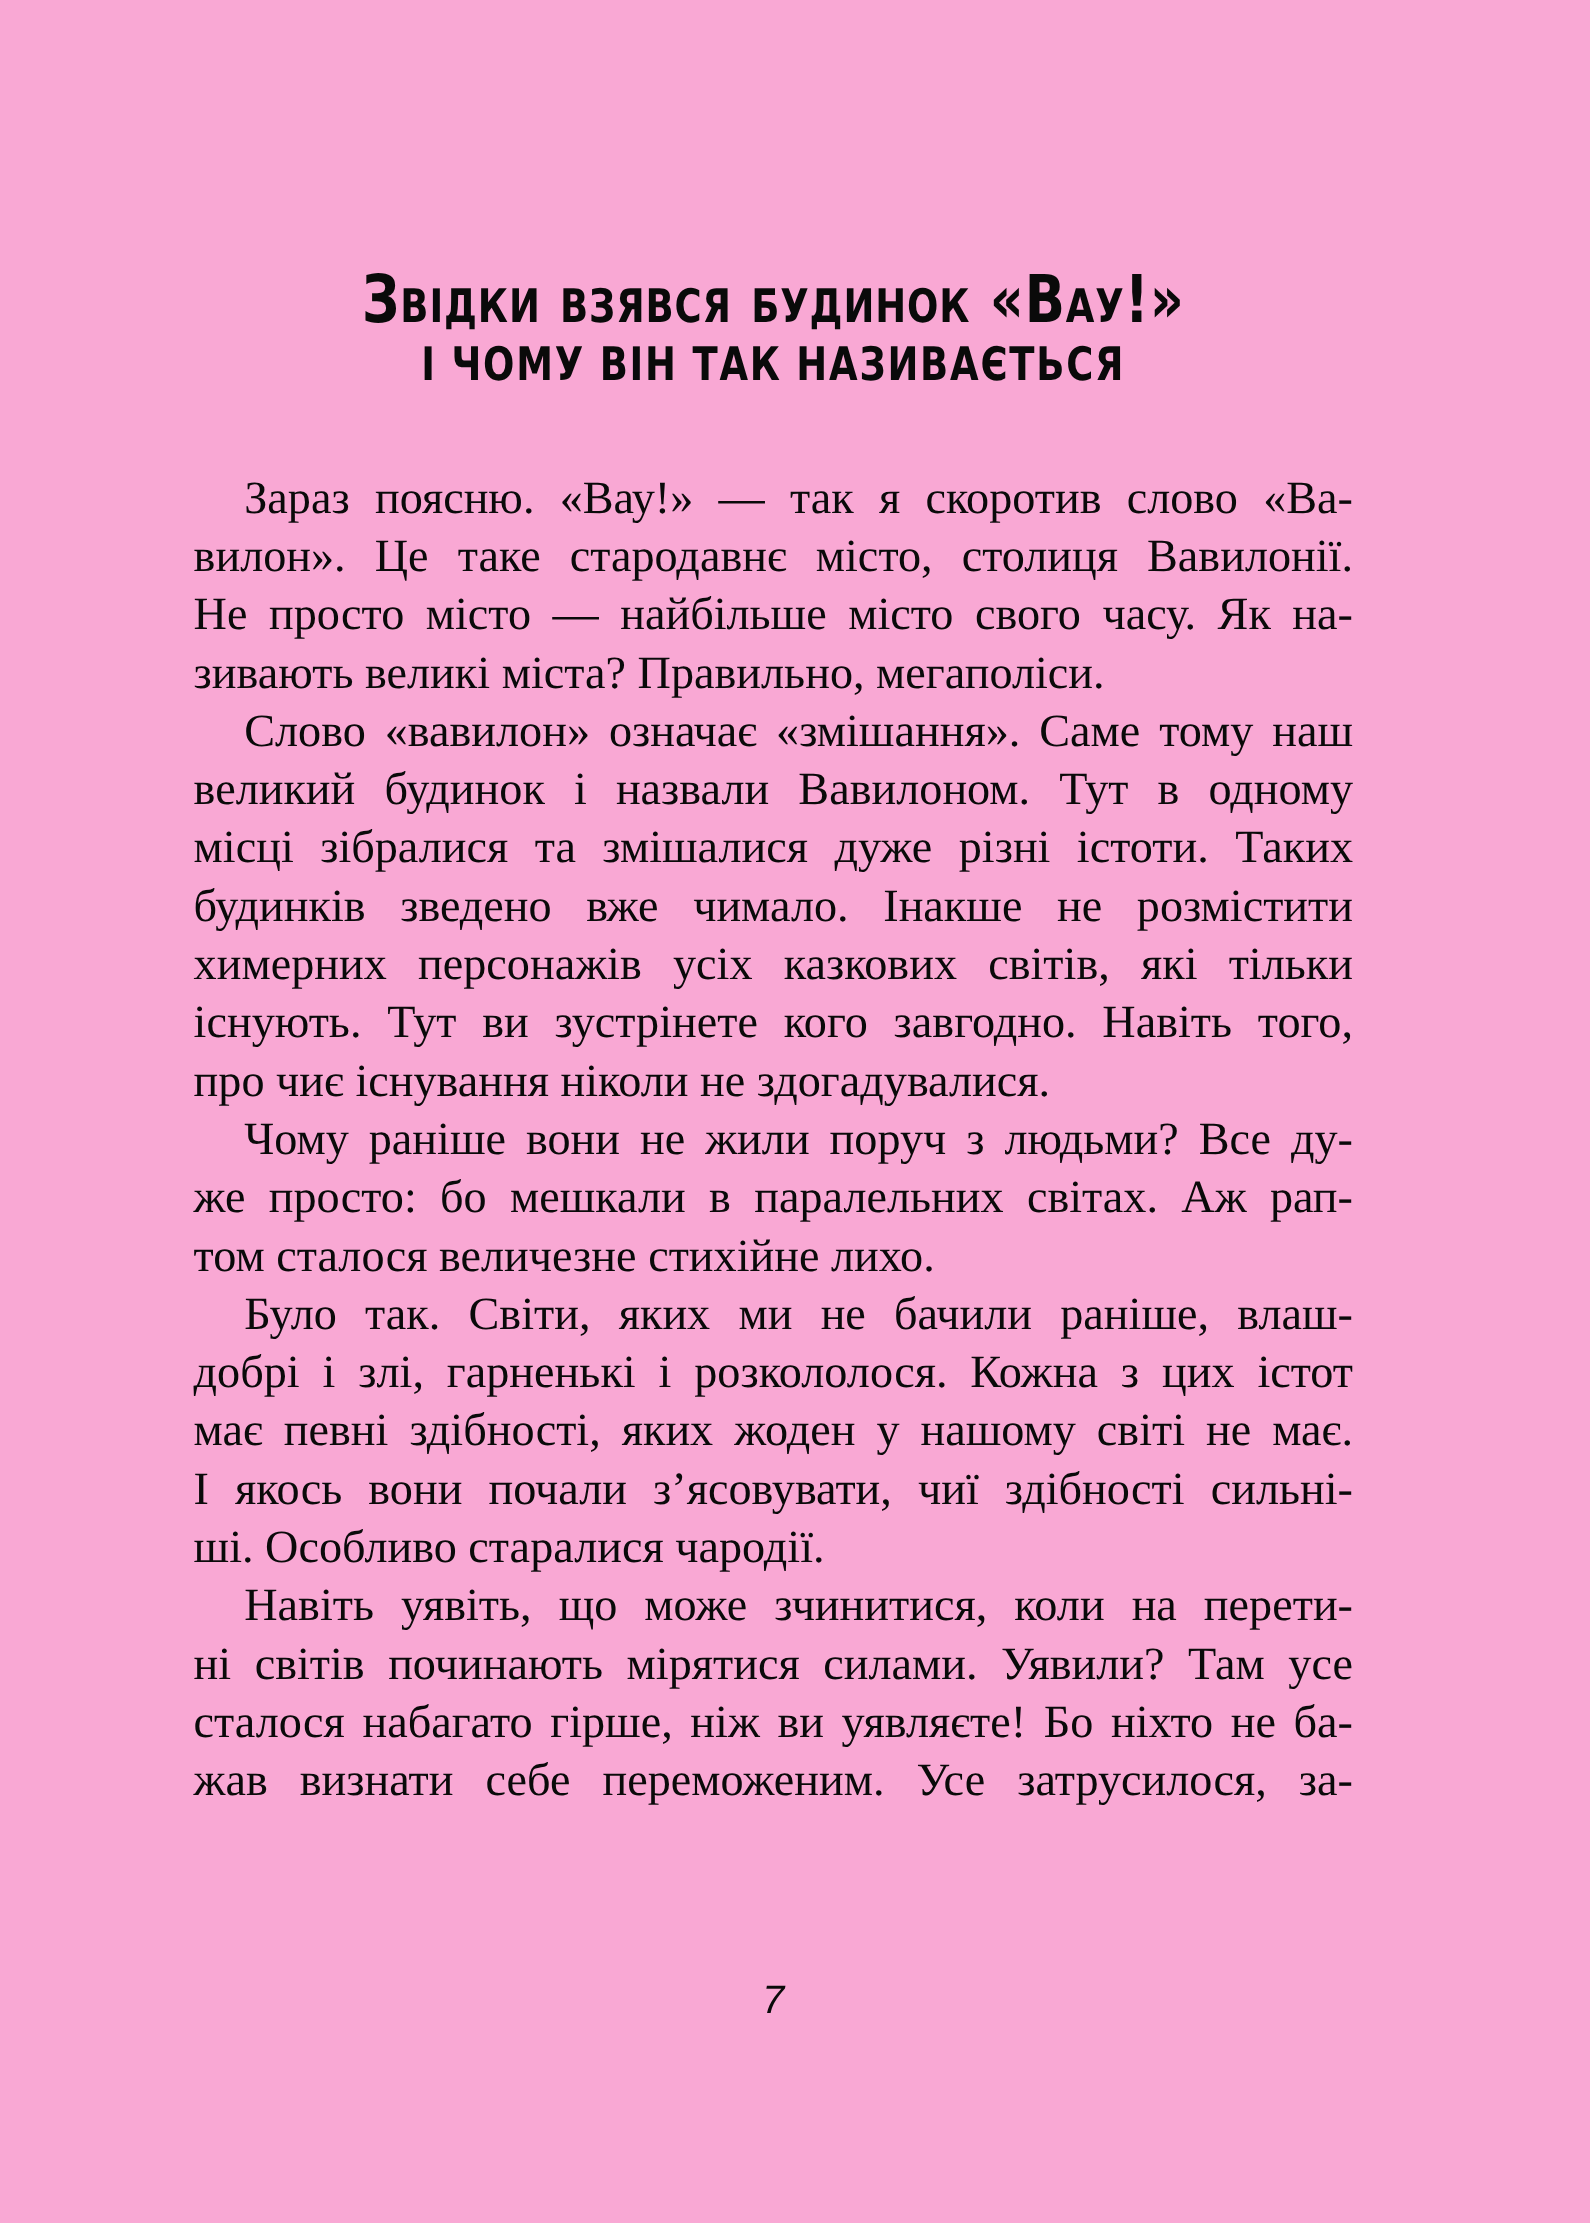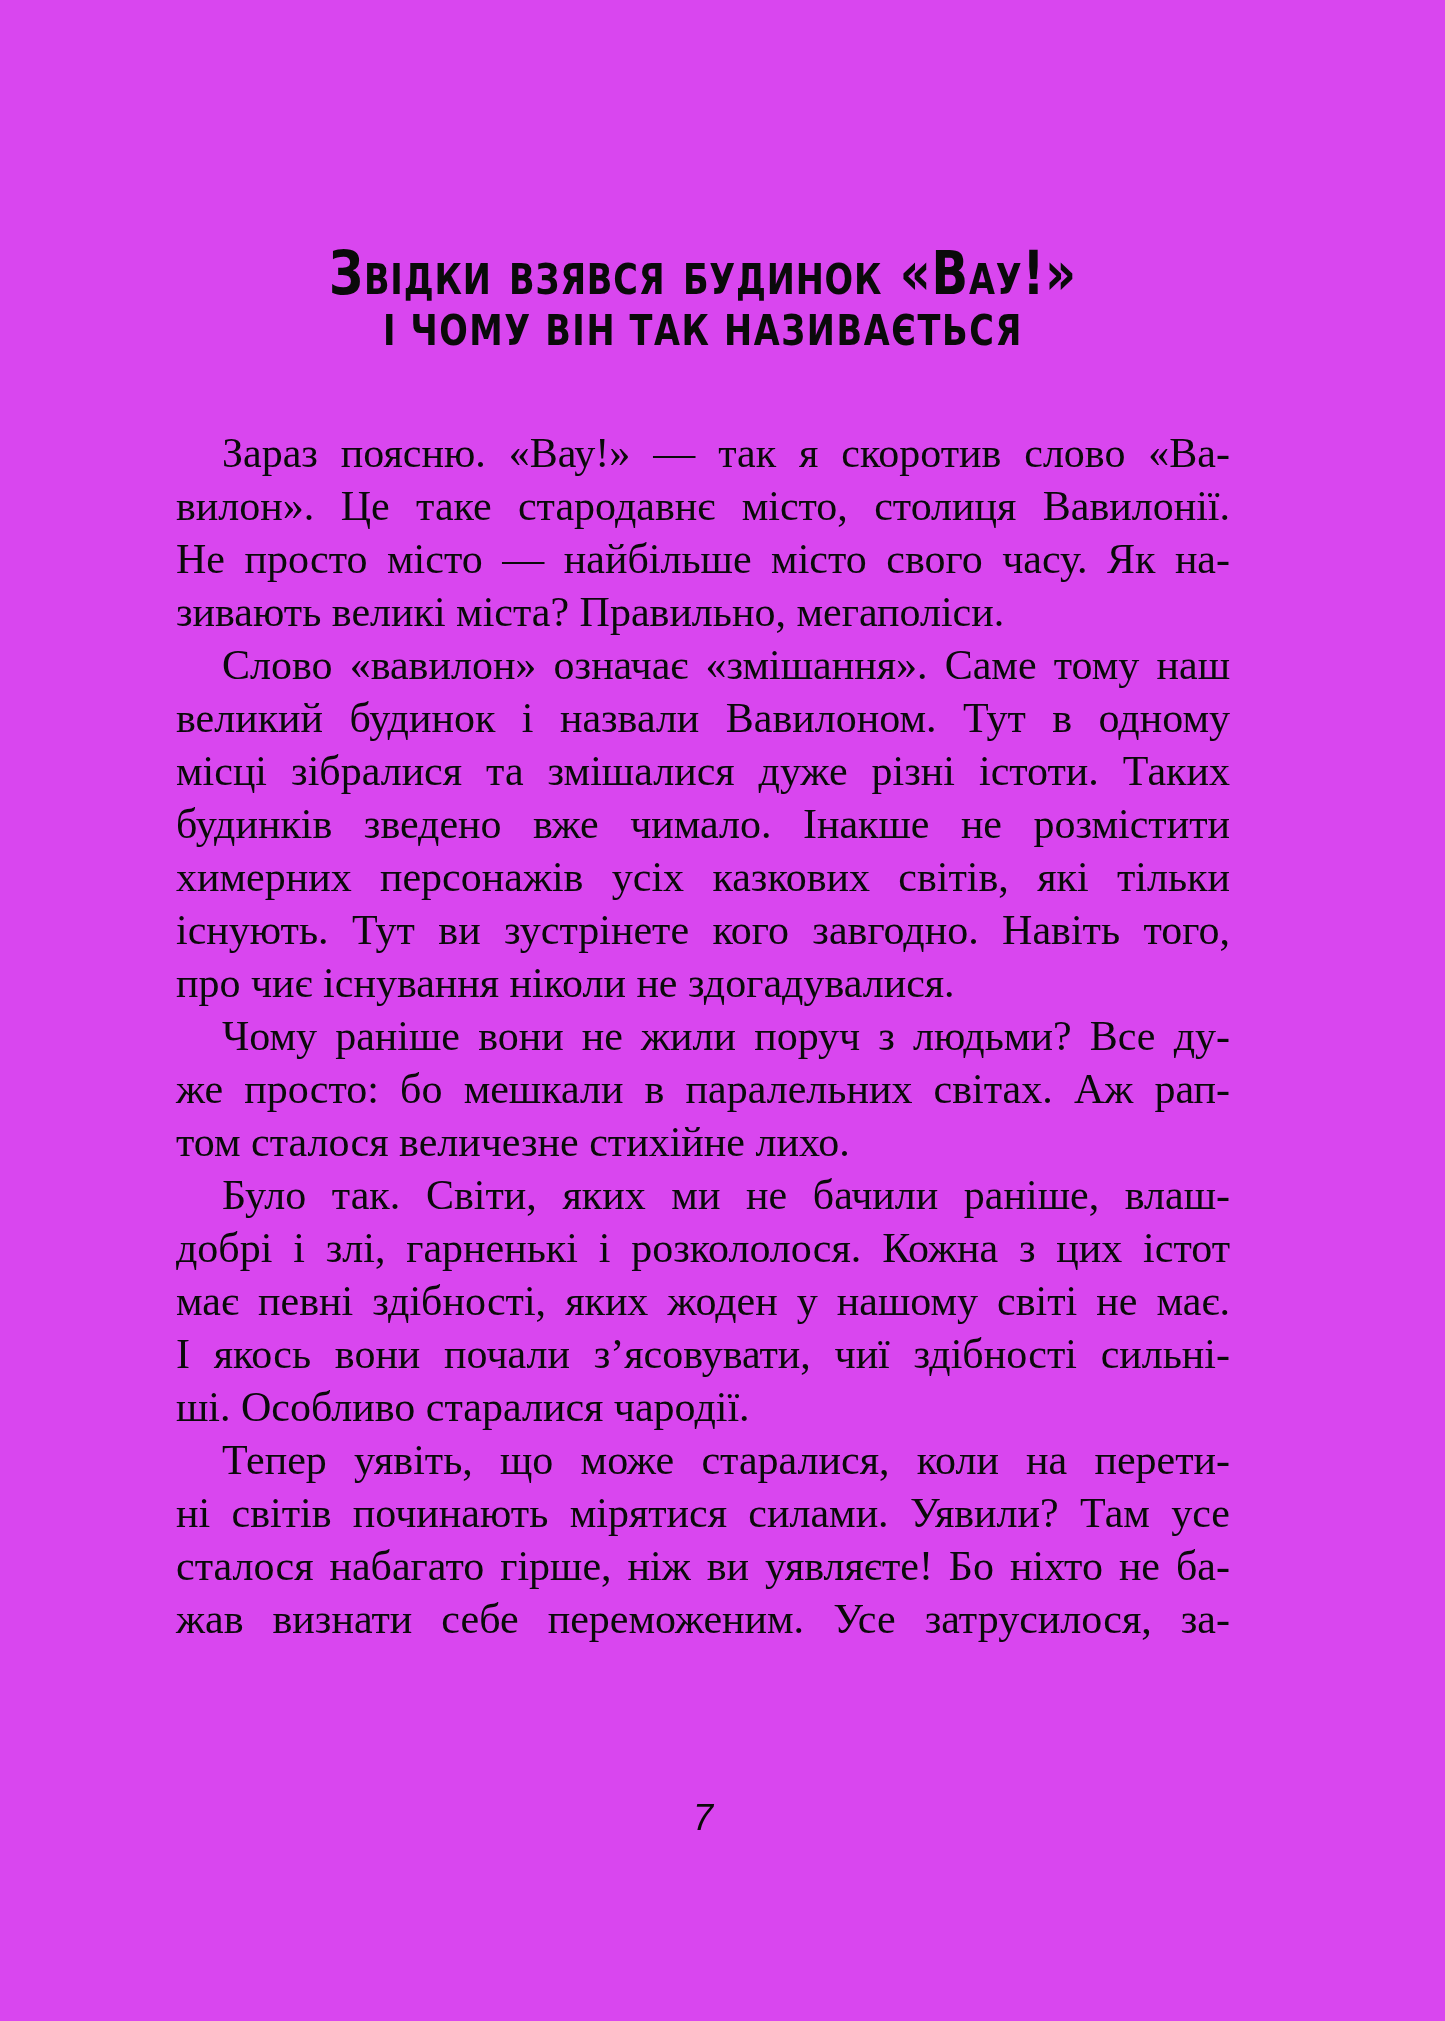"Звідки взявся будинок «Вау!»" .page { background: #d946ef -> #f9a8d4 }
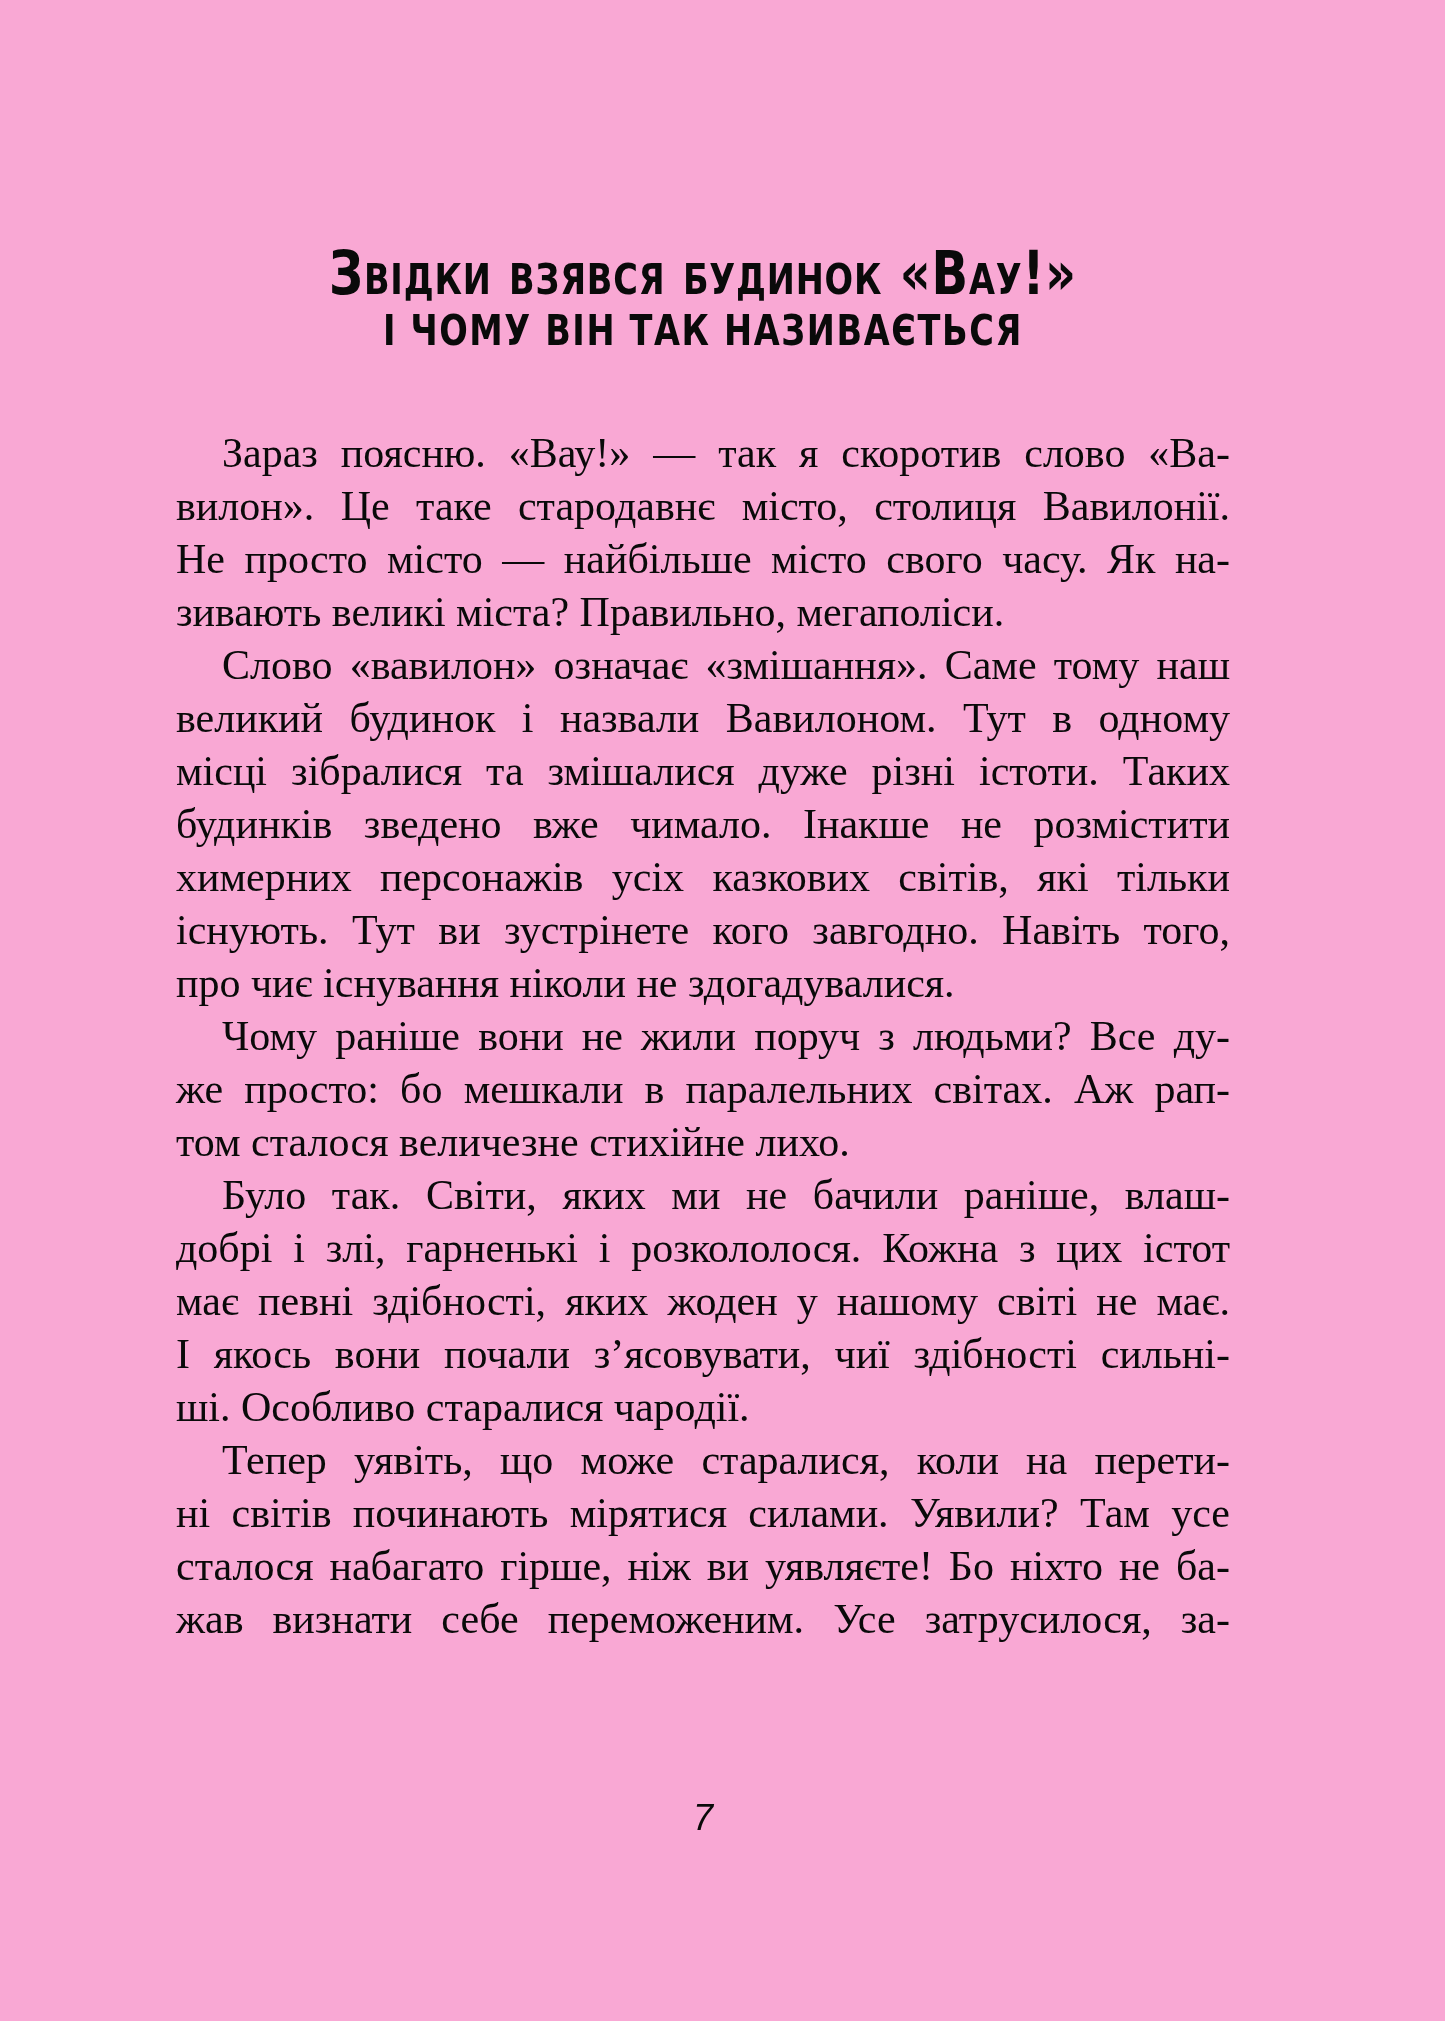"Тепер уявіть, що може старалися," div.line { text: Тепер уявіть, що може старалися -> Навіть уявіть, що може зчинитися }
